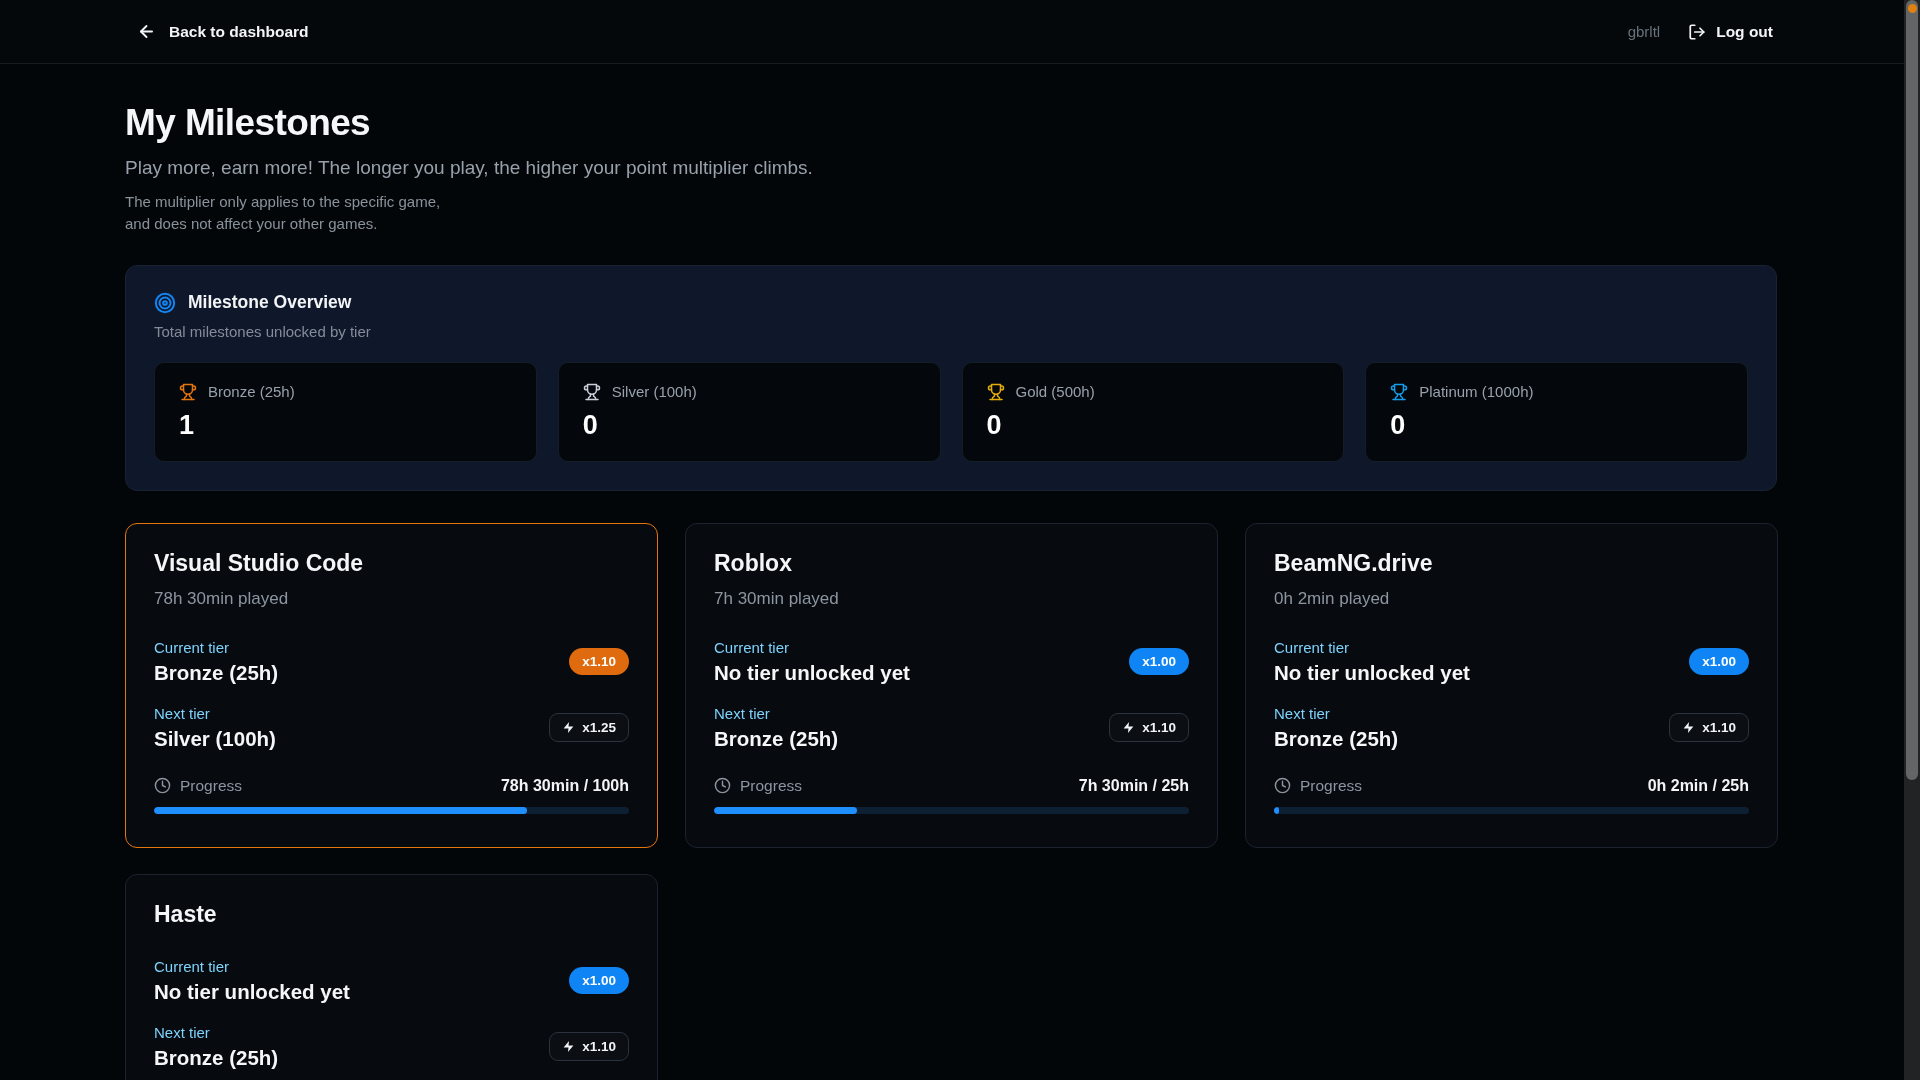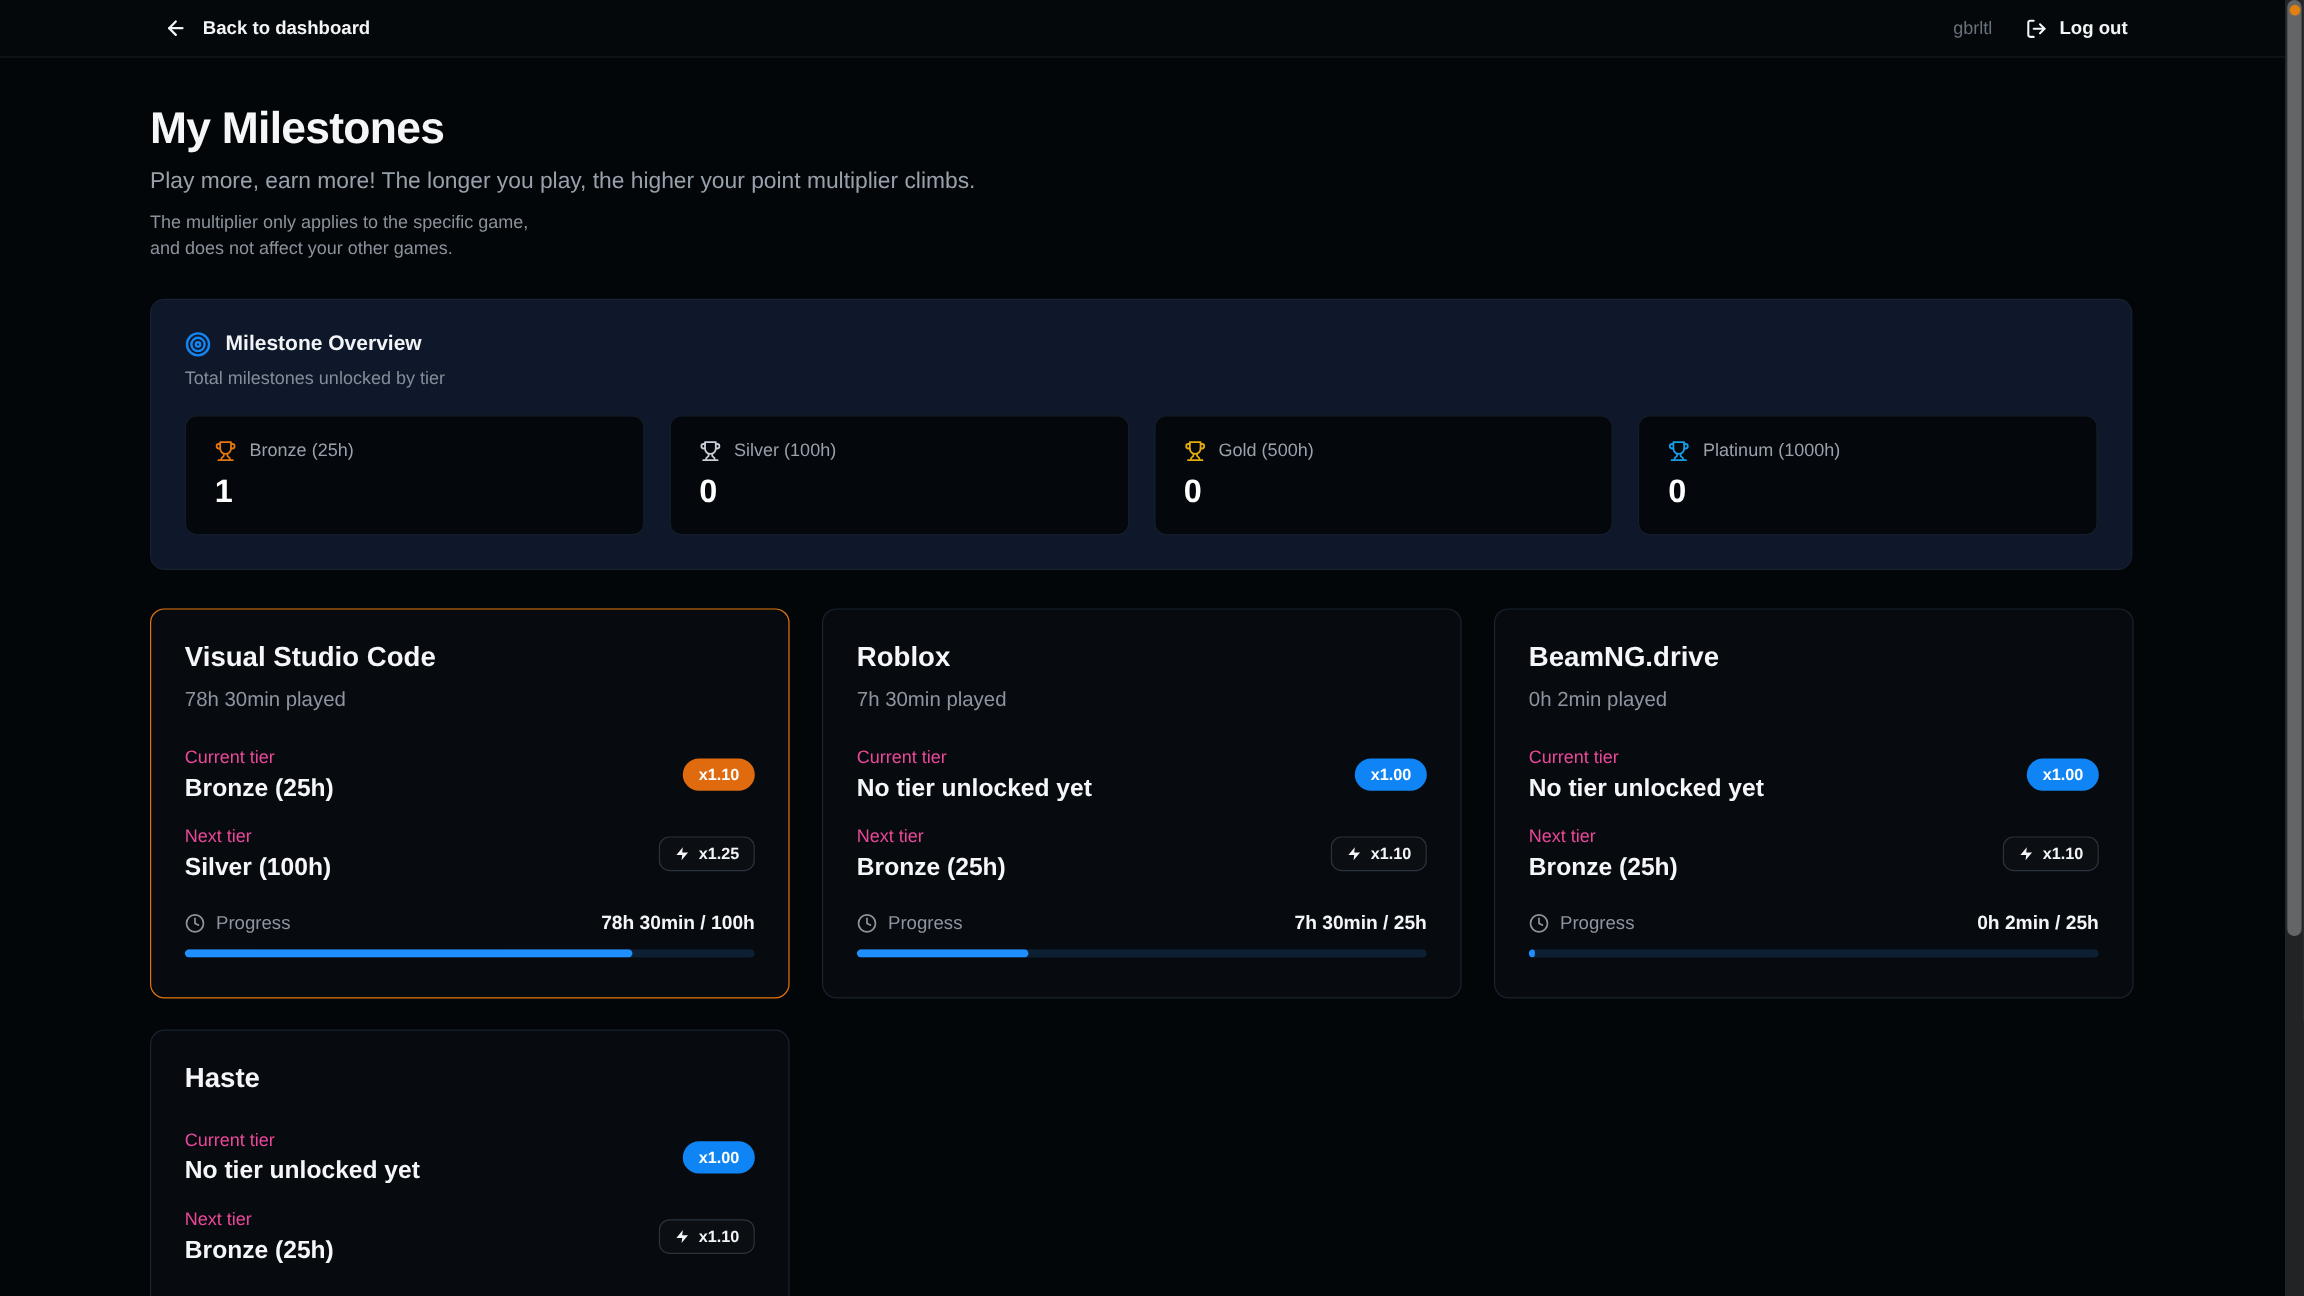"Back to dashboard" .topbar { height: 48px -> 64px }
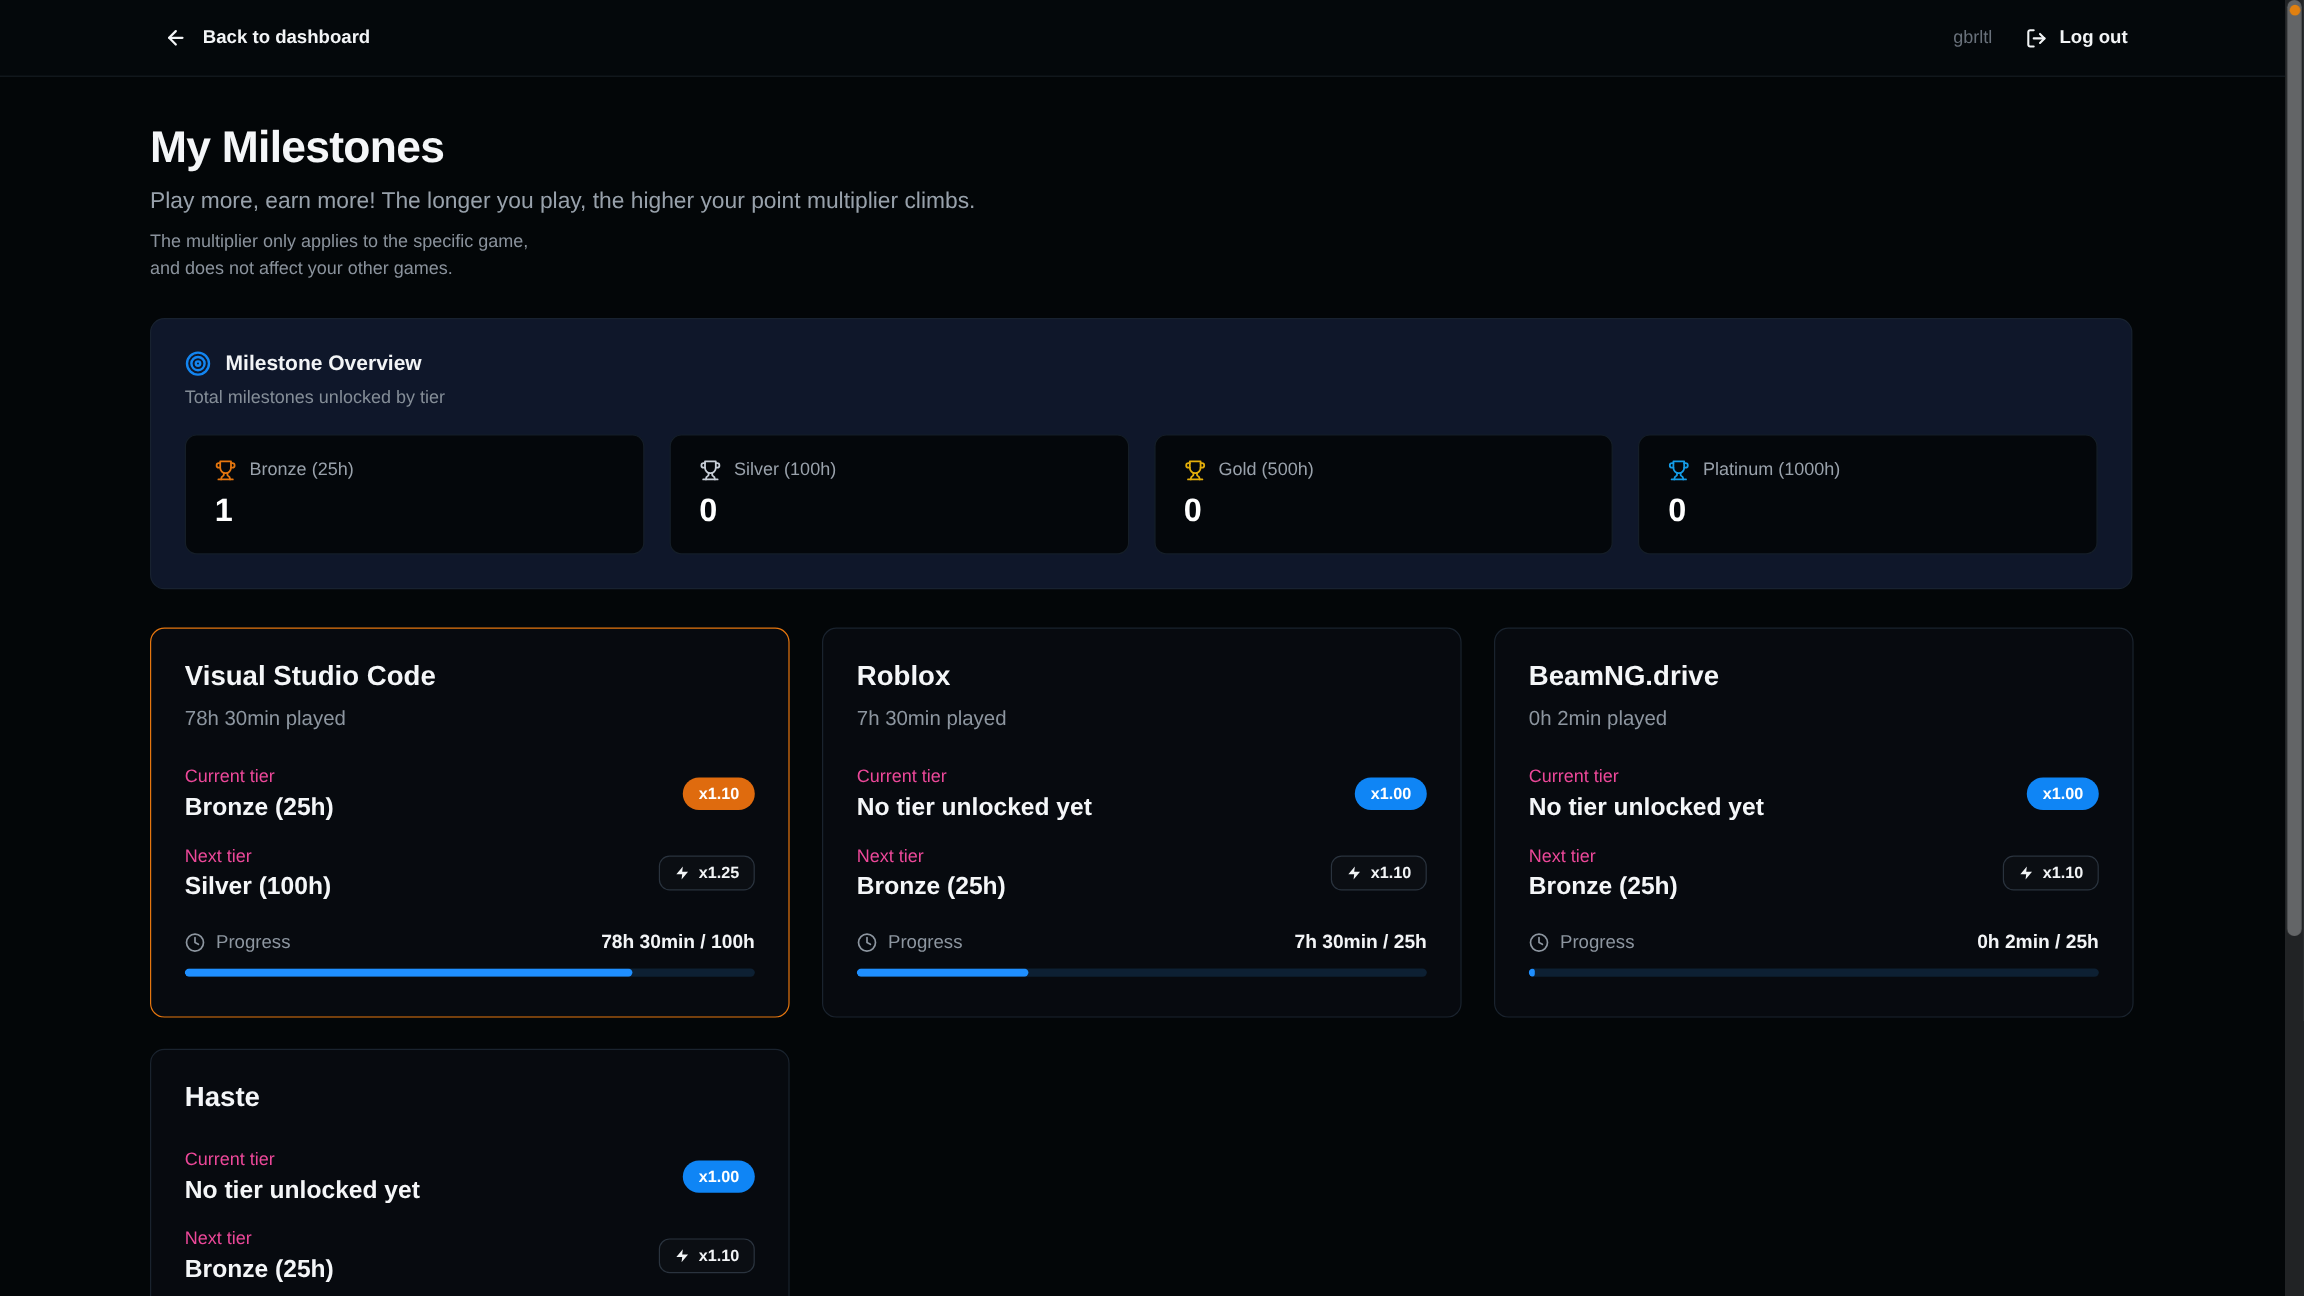"Current tier" .row-label { color: #ec4899 -> #7dd3fc }
